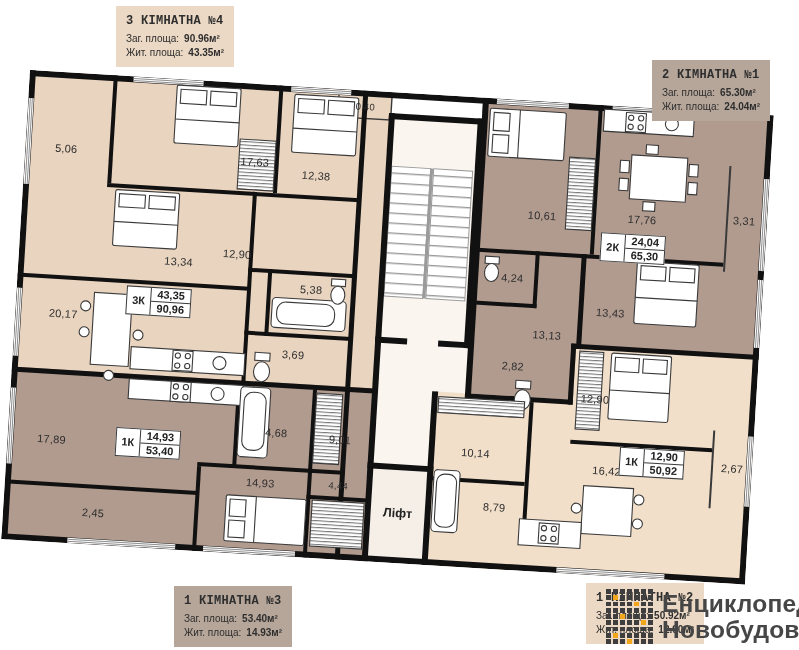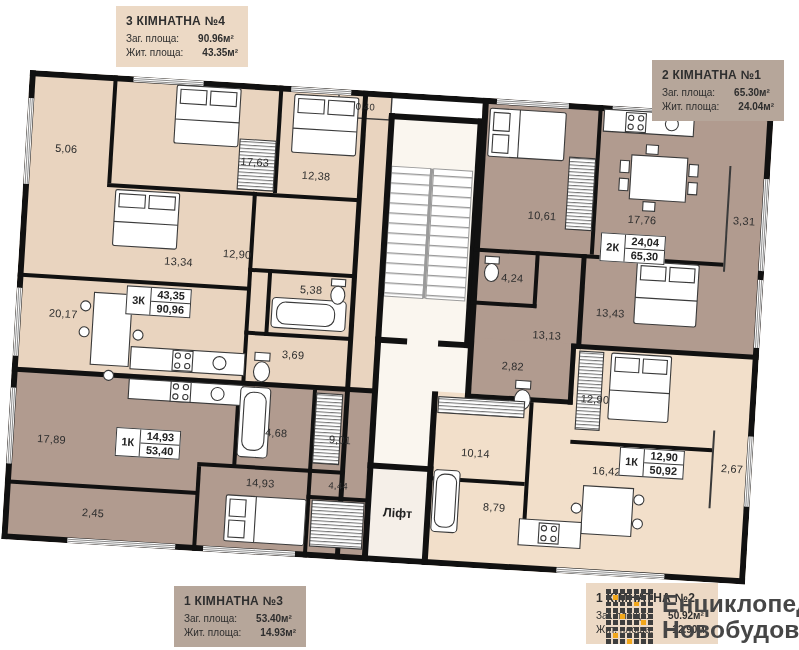"3 КІМНАТНА №4" .card h3 { font-family: none -> Liberation Mono, monospace }
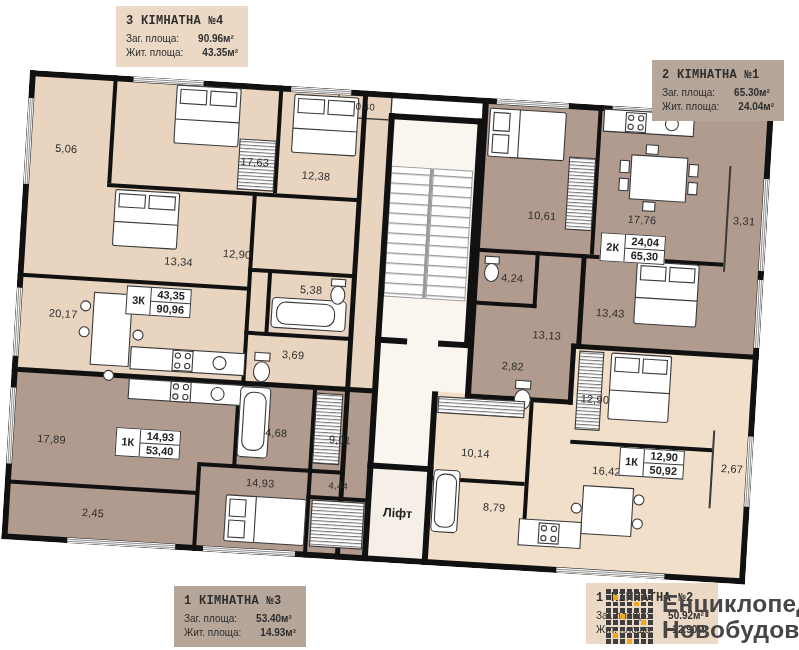"Заг. площа:" .card .ln { gap: 19px -> 5px }
